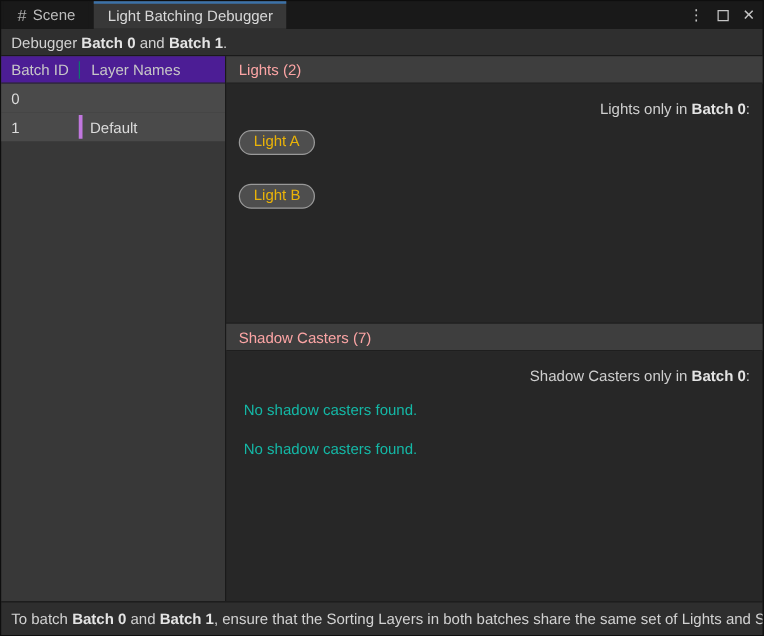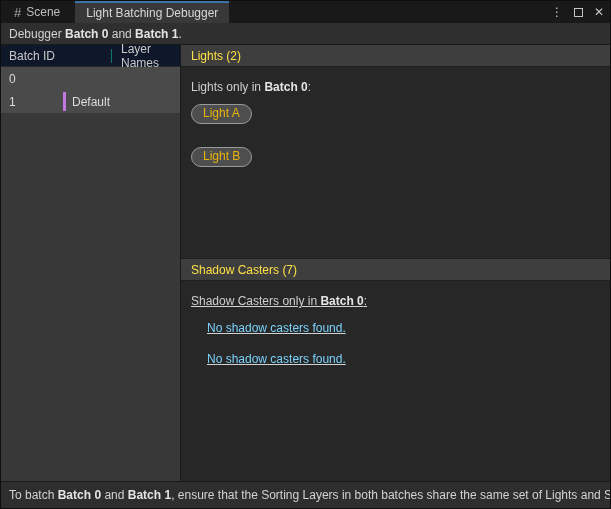"Batch ID" .table-header { background: #0f172a -> #4c1d95; gap: 48px -> none }
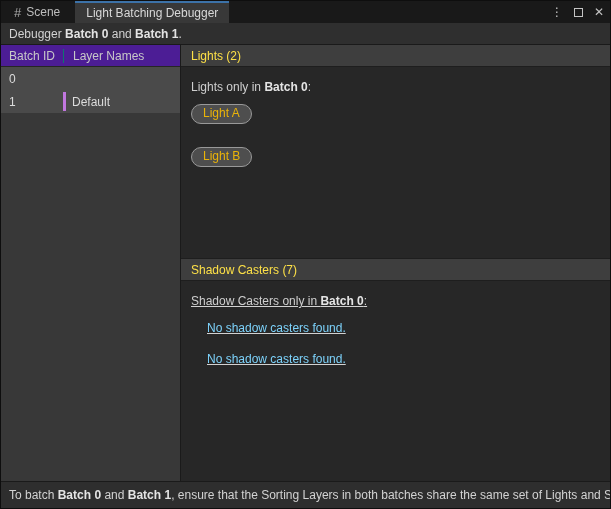"Lights (2)" .section-header { color: #fde047 -> #fca5a5 }
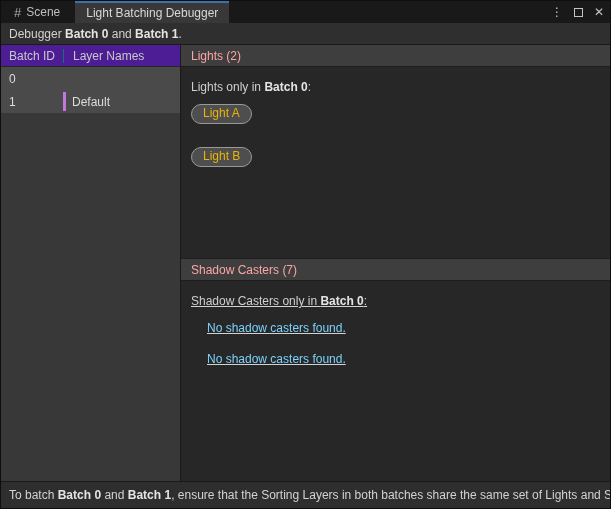"Lights only in Batch 0:" .group-label { text-align: none -> right }
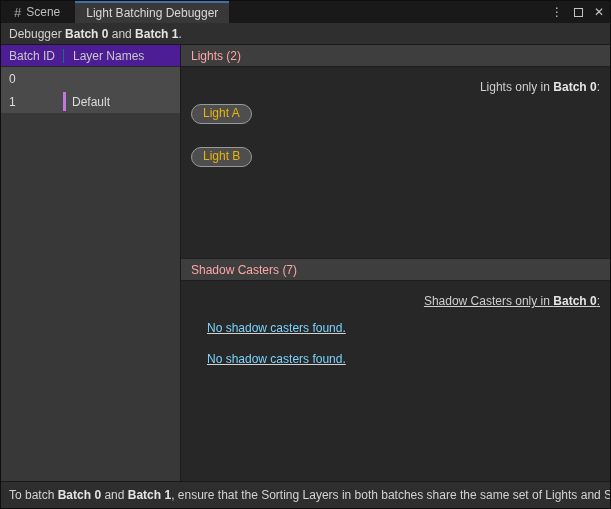"Shadow Casters only in Batch" .shadow-body { text-decoration: underline -> none }
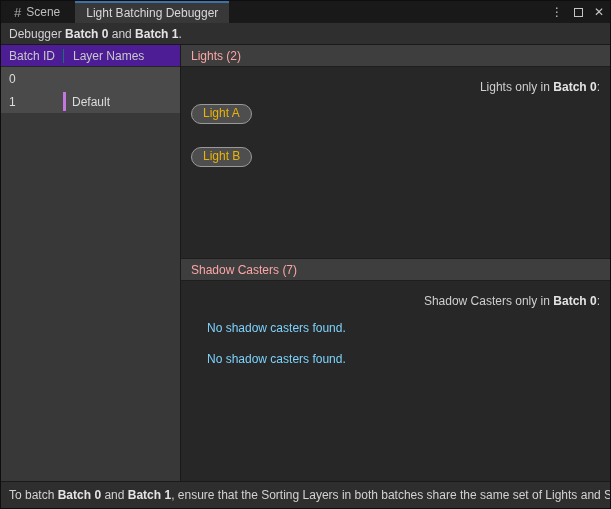"No shadow casters found." .empty-msg { color: #7dd3fc -> #14b8a6; margin: 13px 0 17px 16px -> 13px 0 17px 4px }
